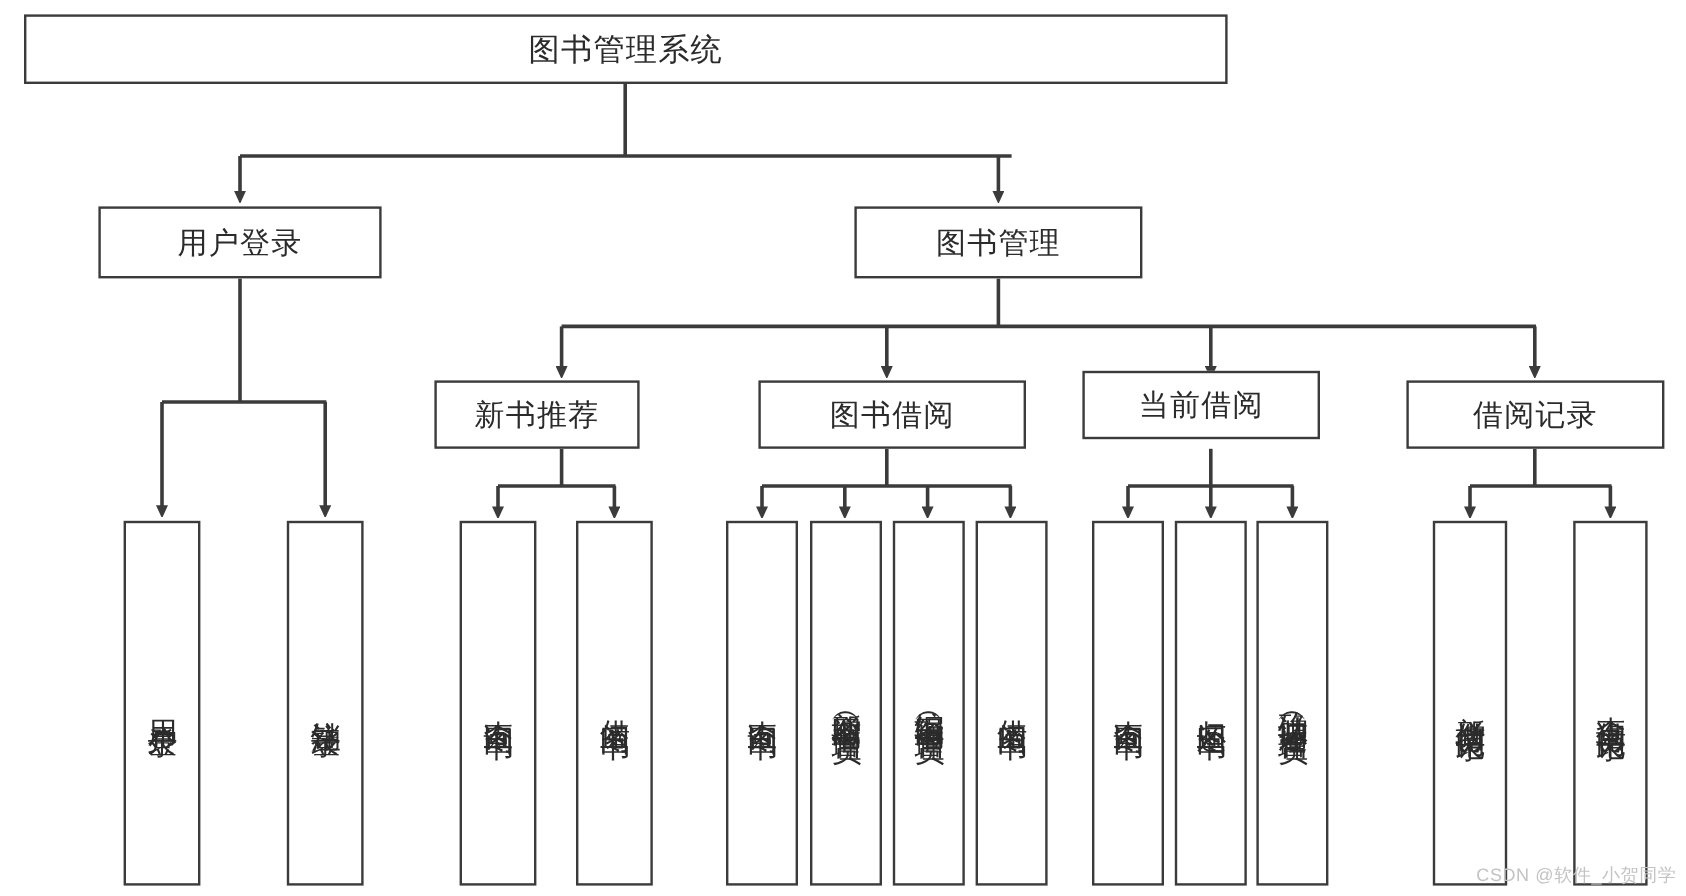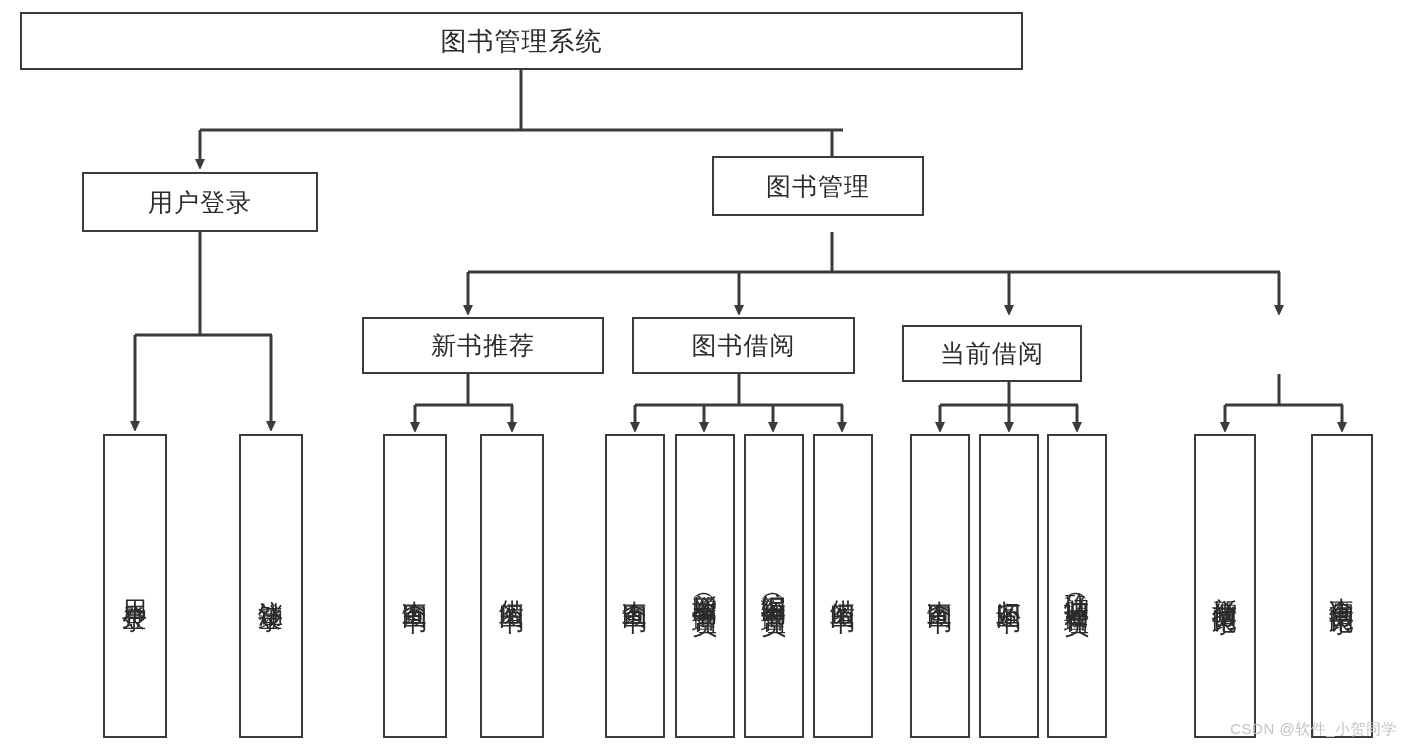"图书管理" div.node { top: 156px -> 172px; width: 212px -> 240px }
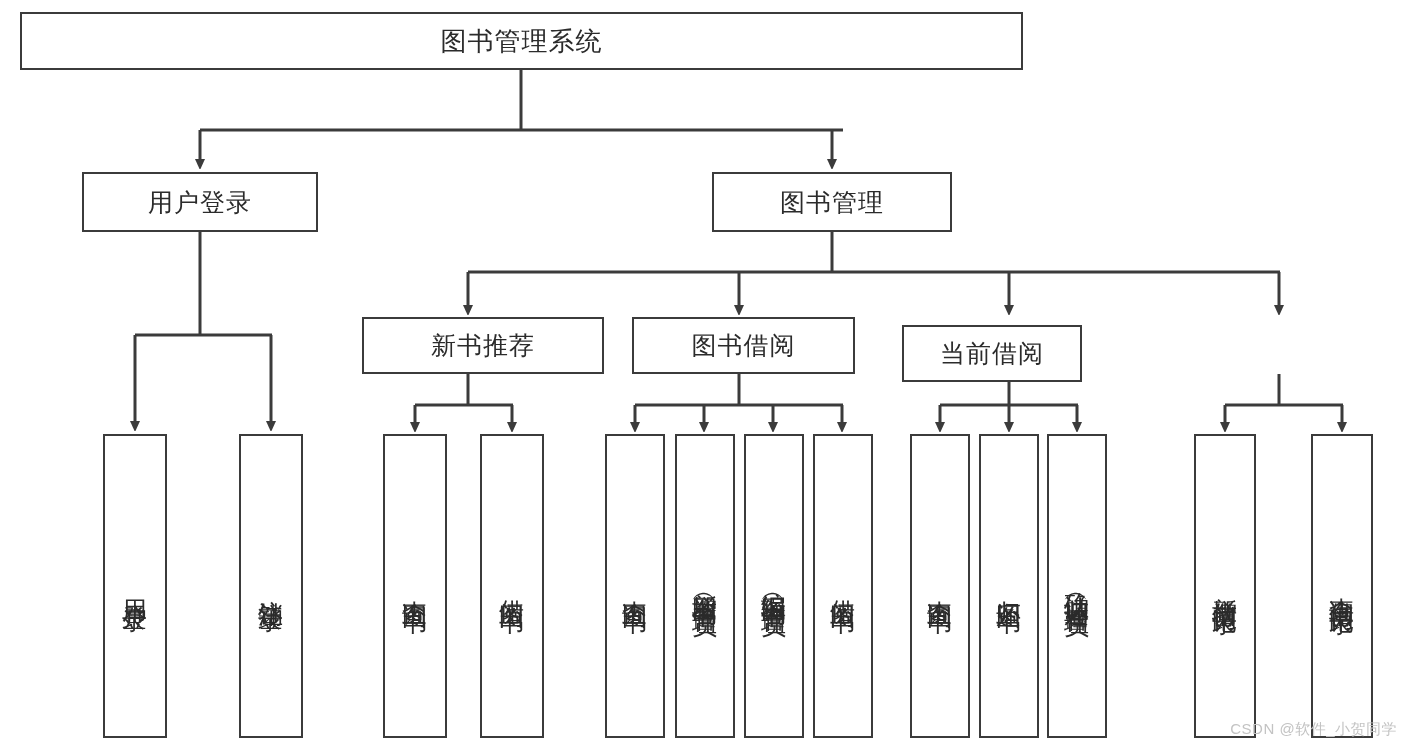"新书推荐" div.node { width: 242px -> 171px }
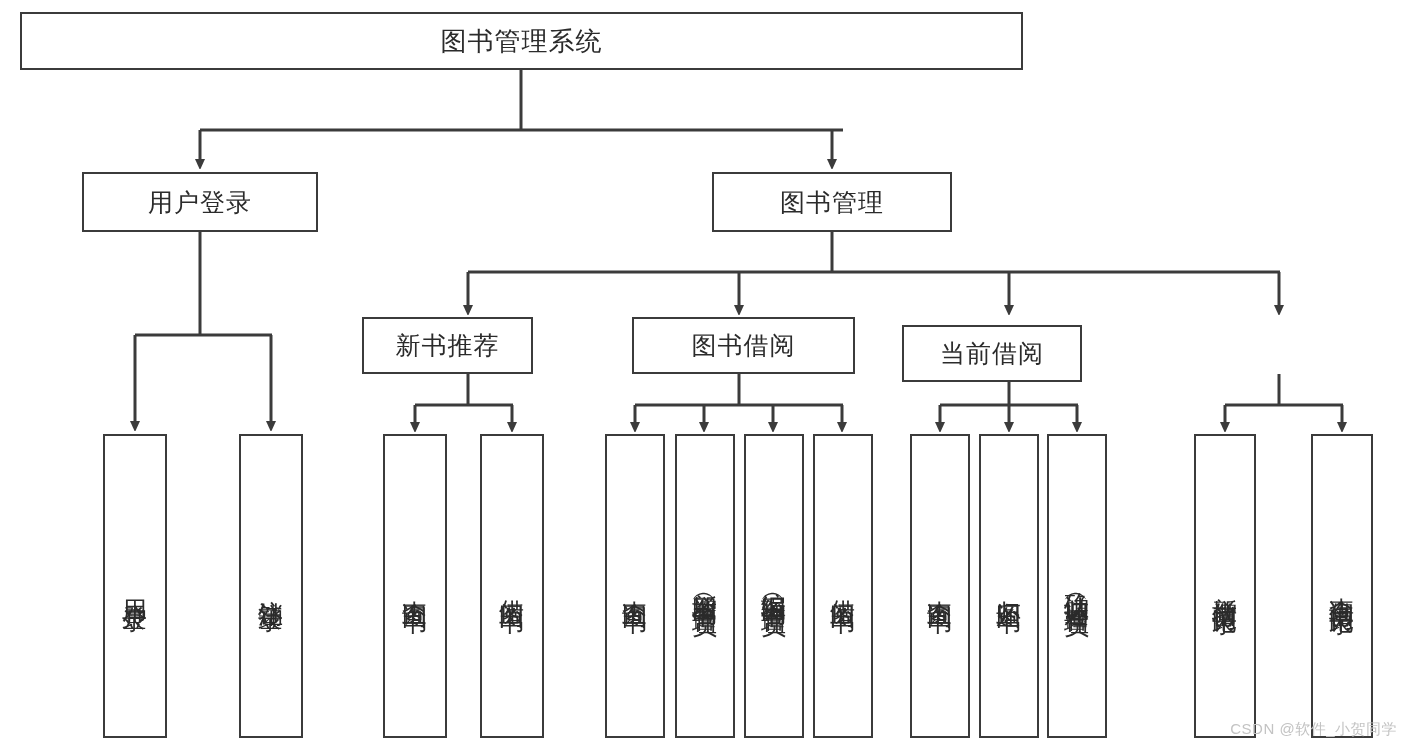"当前借阅" div.node { top: 325px -> 309px; width: 180px -> 198px }
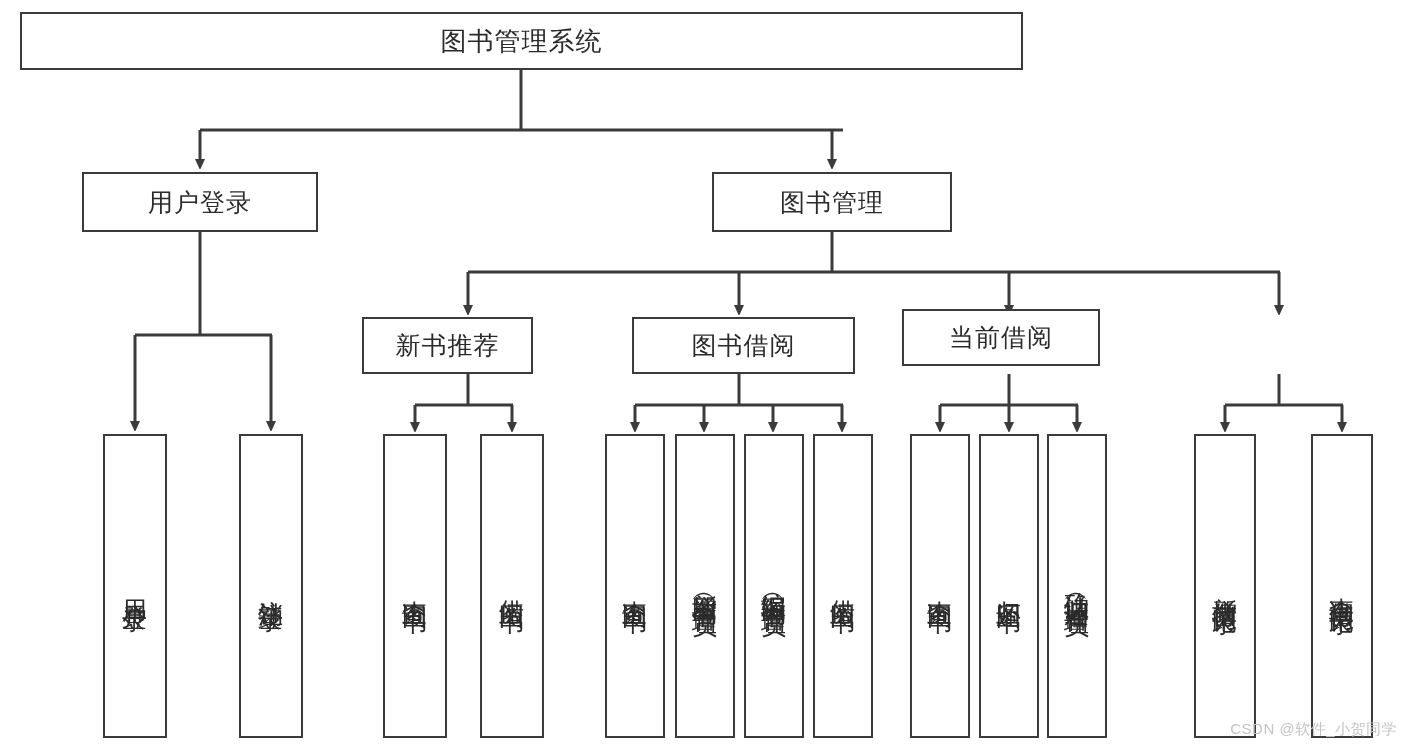"借阅记录" div.node { html: none -> <div> <span>借阅记录</span> </div> }
